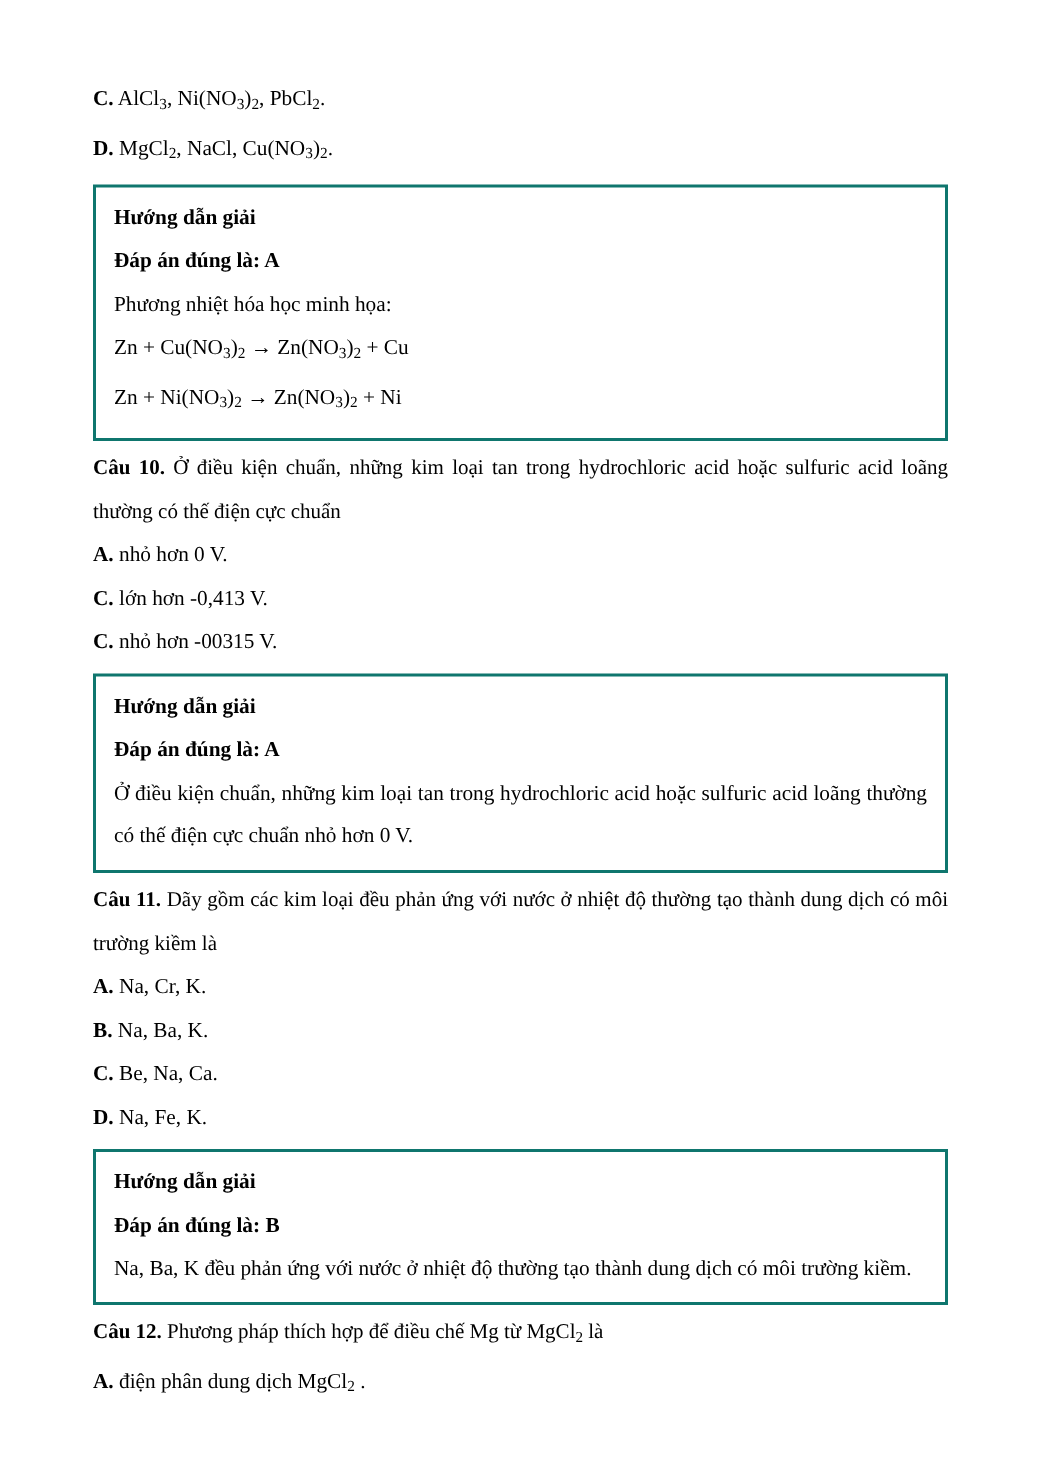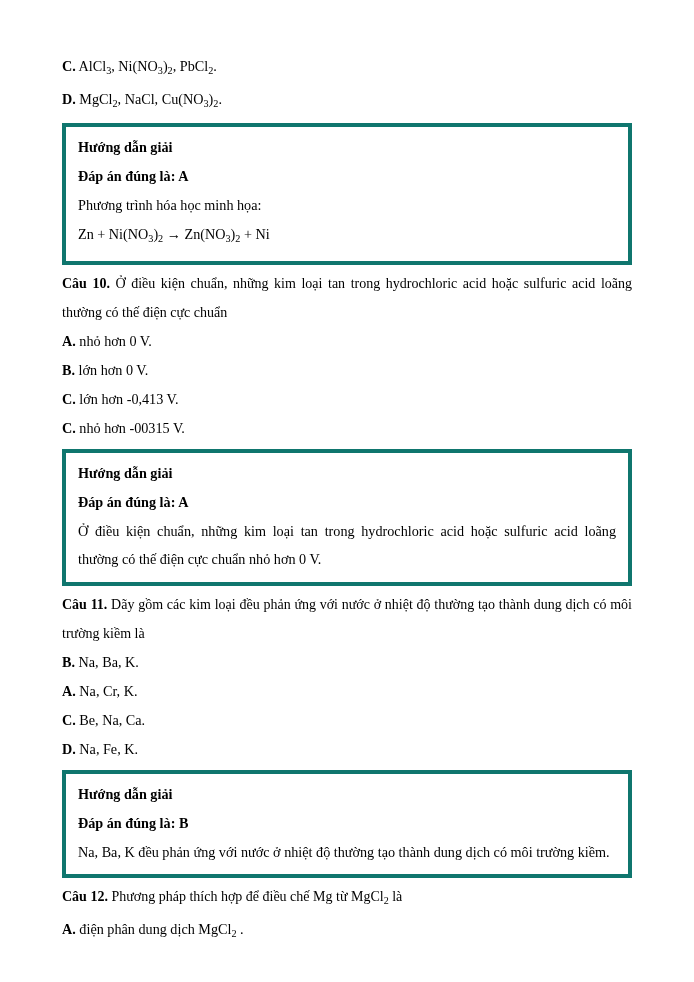"Hướng dẫn giải" .box { border: 4px solid #0f766e -> 2px solid #0f766e }
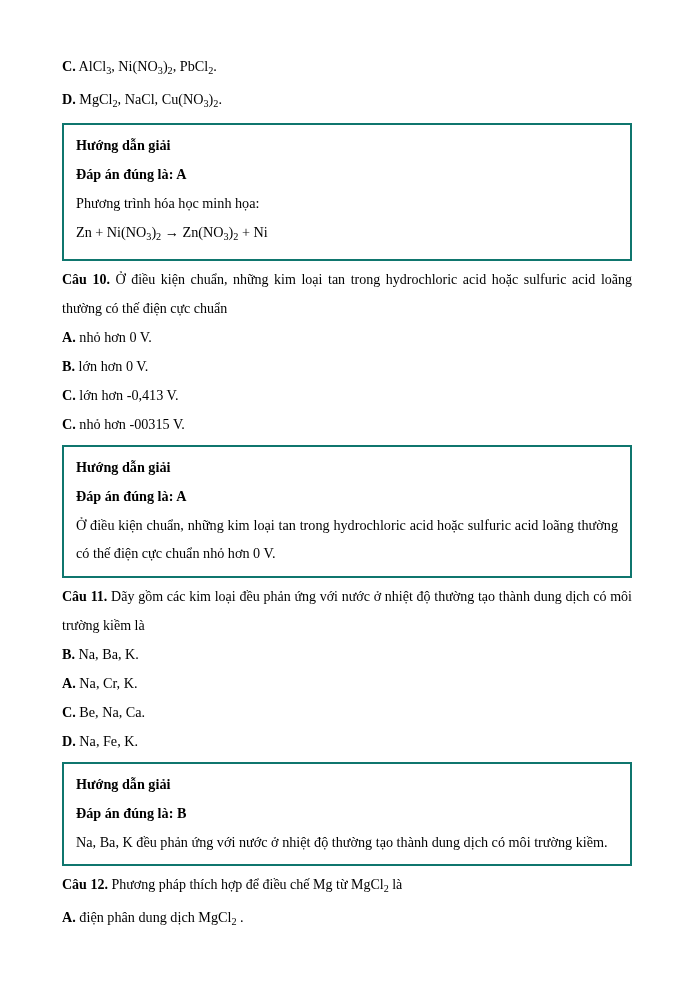"Phương trình hóa học minh" p.line { text: trình -> nhiệt }
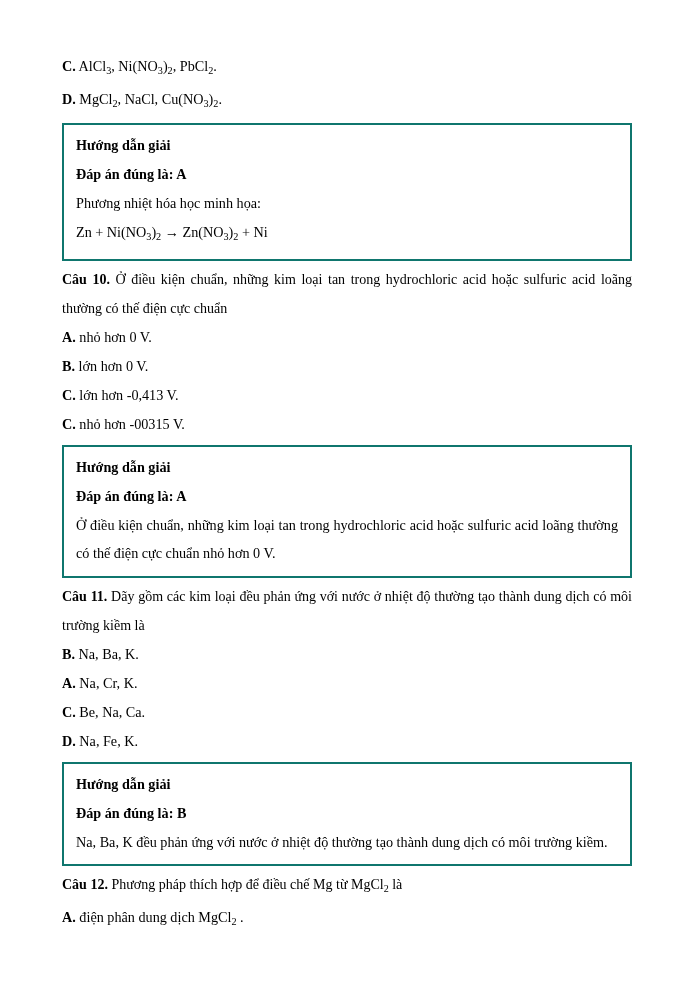"Zn + Cu(NO3)2 → Zn(NO3)2" p.line { html: none -> <p>Zn + Cu(NO<sub>3</sub>)<sub>2</sub> → Zn(NO<sub>3</sub>)<sub>2</sub> + Cu</p> }
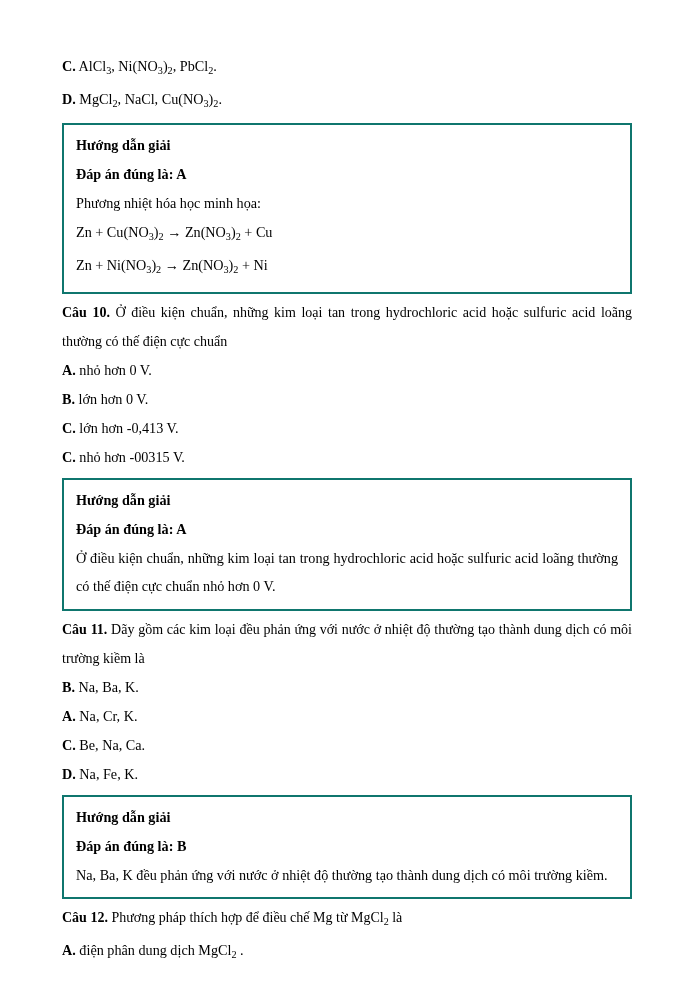"B. lớn hơn 0 V." p.opt { html: <p><b>B.</b><span> lớn hơn 0 V.</span></p> -> none }
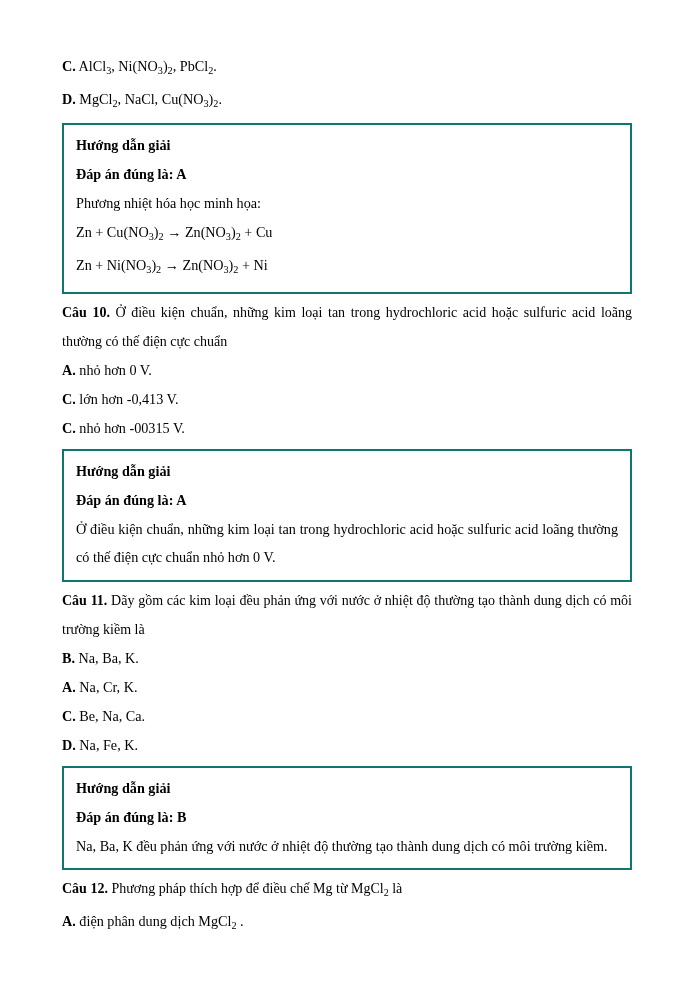"B. Na, Ba, K." p.opt { order: before "A. Na, Cr, K." -> after "A. Na, Cr, K." }
